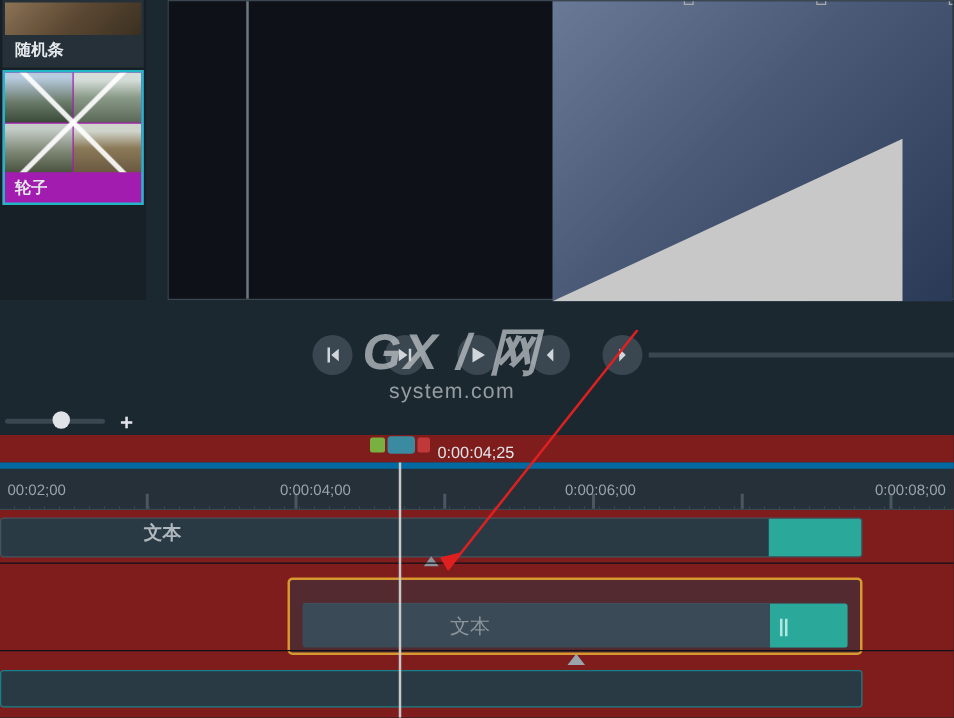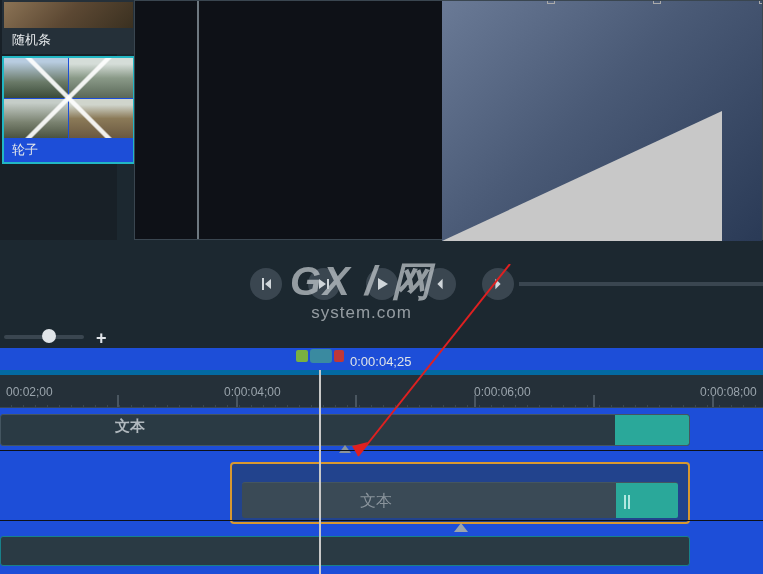"随机条" .media-thumb { font-weight: none -> bold; width: 133px -> 113px }
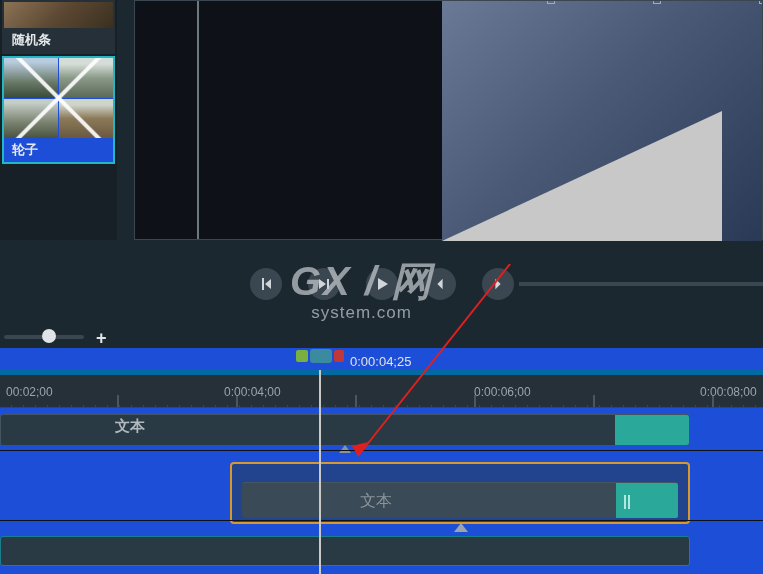"轮子" .media-thumb.selected { background: #1d4ed8 -> #a21caf }
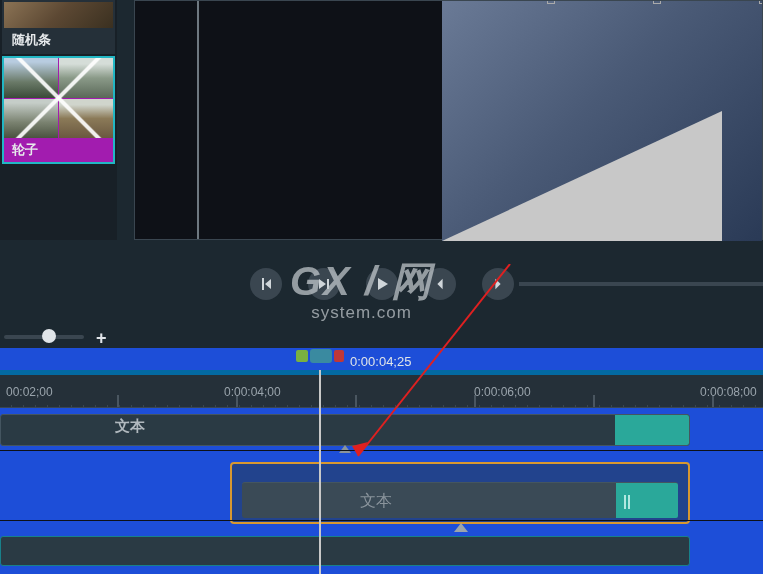"0:00:04;25" .timeline { background: #1d4ed8 -> #7f1d1d }
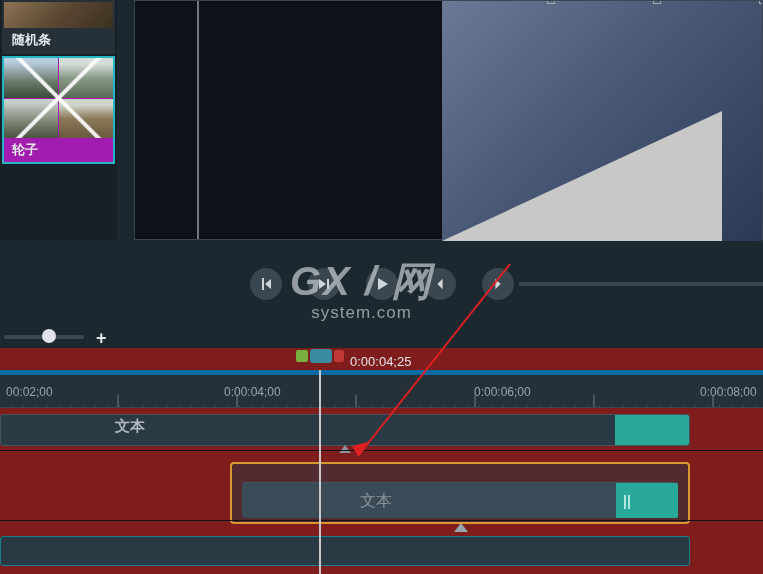"0:00:06;00" .rl3 { left: 474px -> 452px }
